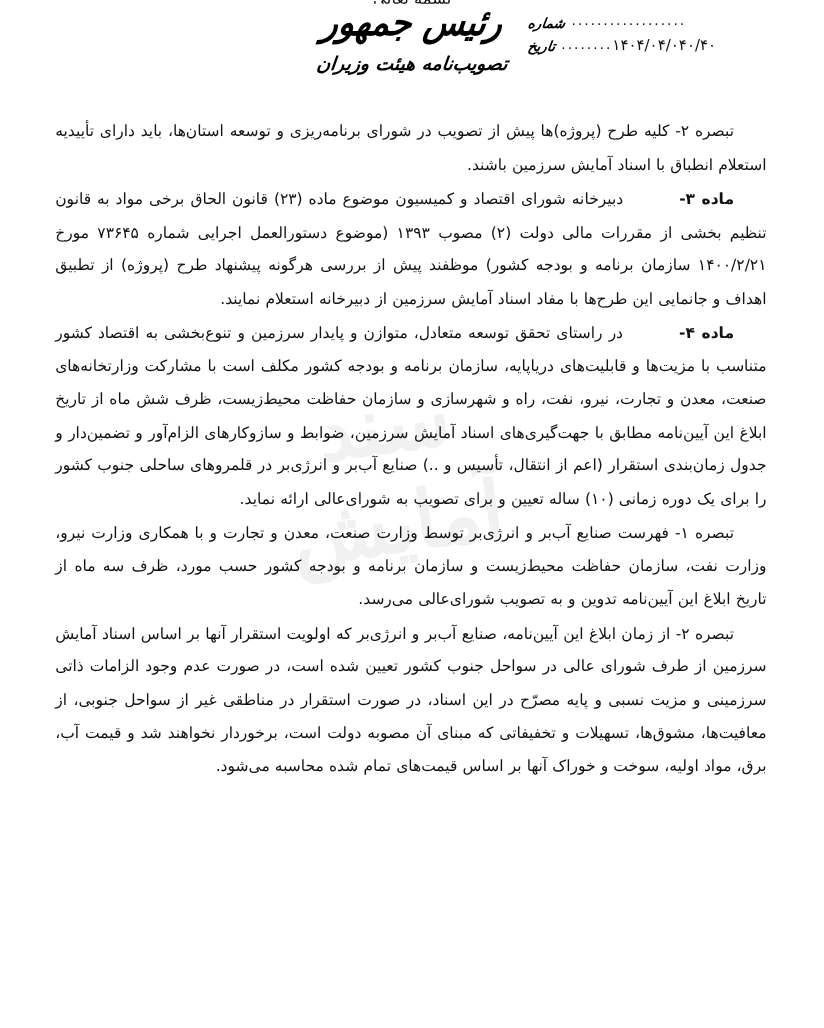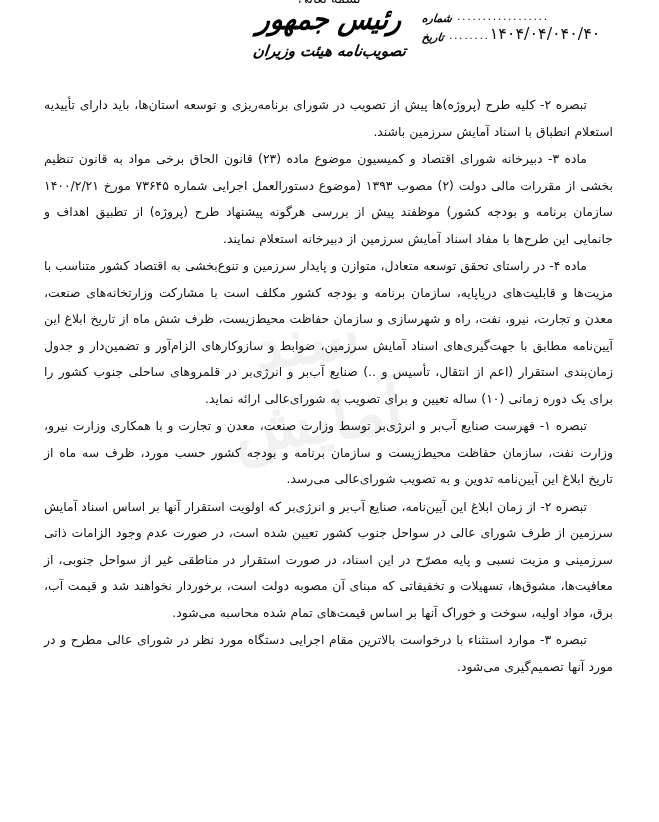"۱۴۰۴/۰۴/۰۴۰/۴۰" .meta-value { font-size: 16px -> 12px }
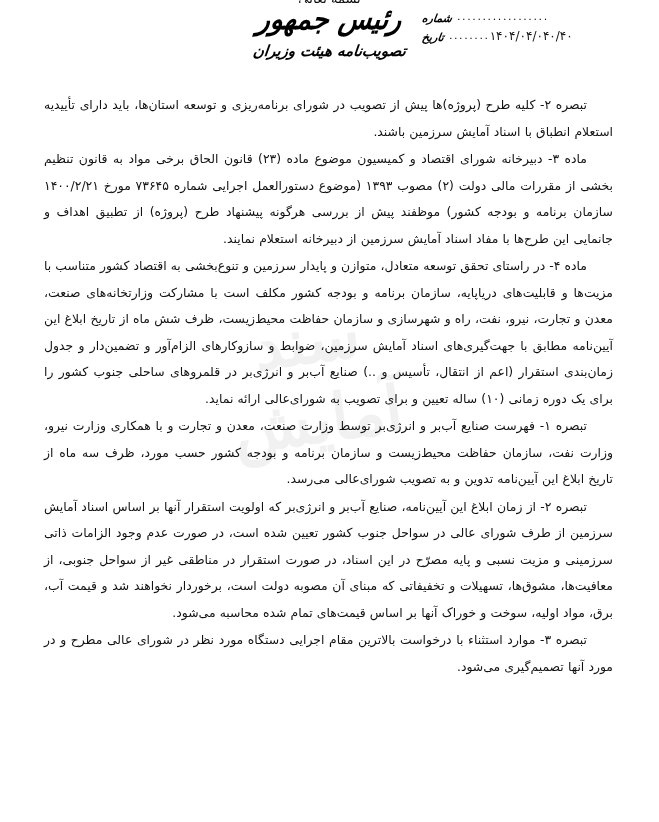"ماده ۳-" .lead { font-weight: 400 -> 700; margin-left: none -> 40px }
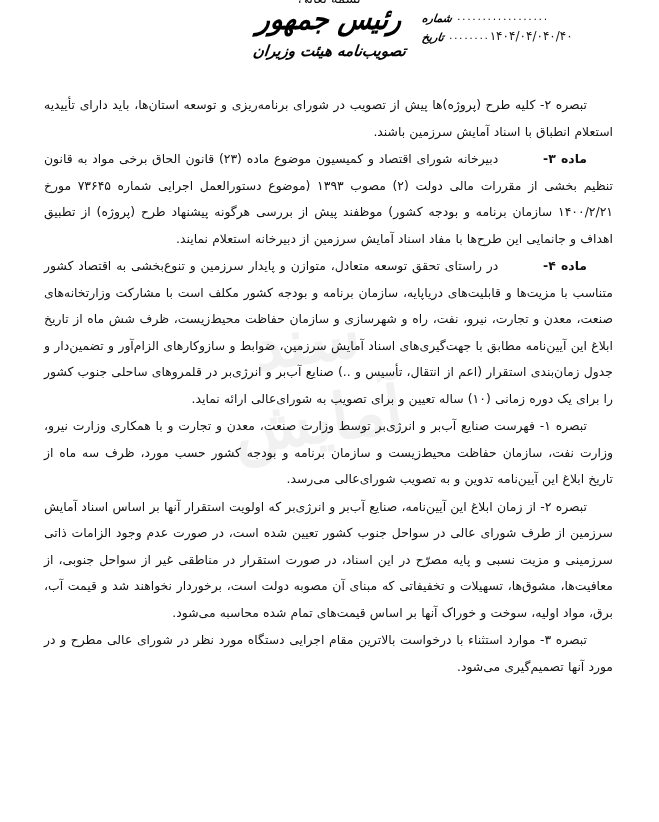"تبصره ۳- موارد استثناء با" p.para { html: <p> <span>تبصره ۳- موارد استثناء با درخواست بالاترین مقام اجرایی دستگاه مورد نظر در شورای عالی مطرح و در مورد آنها تصمیم‌گیری می‌شود.</span> </p> -> none }
